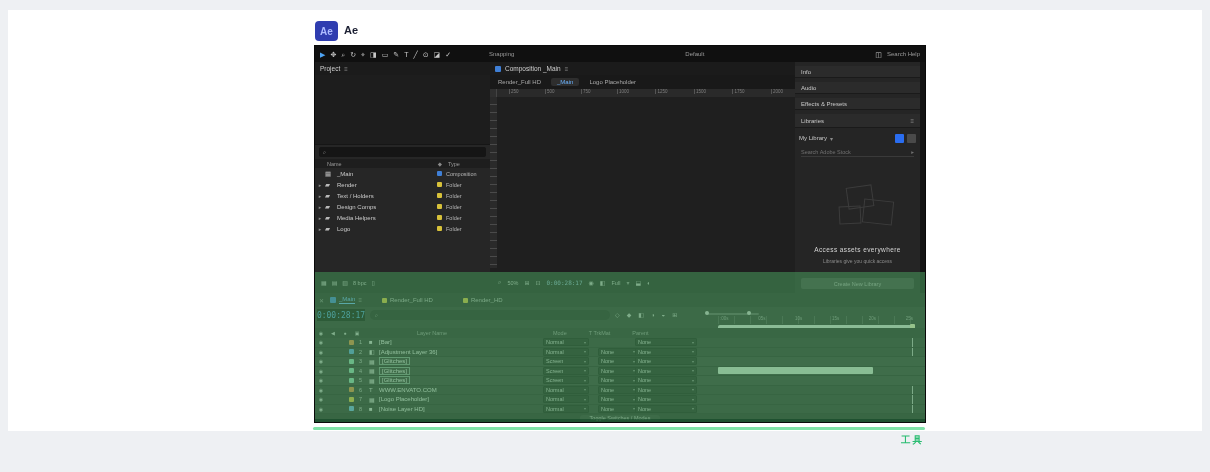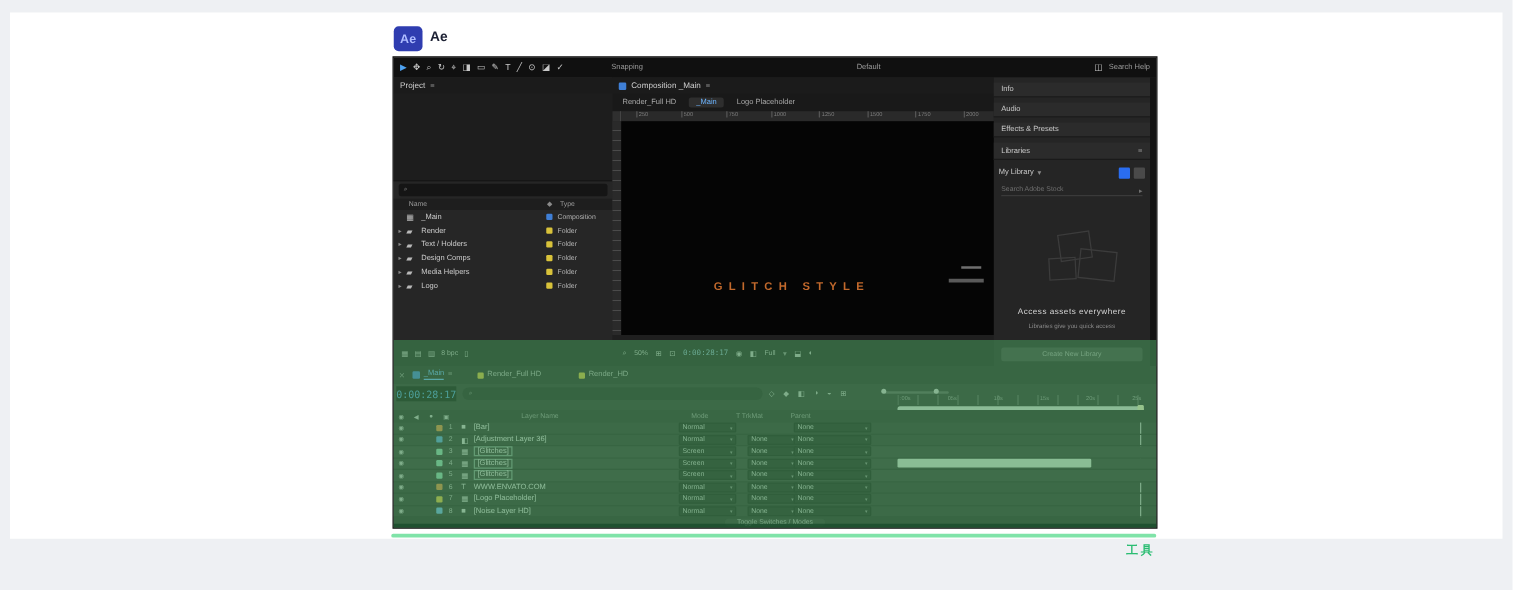"GLITCH STYLE" div.abs { html: <div> <div>GLITCH STYLE</div> <div></div> <div></div> </div> -> none }
